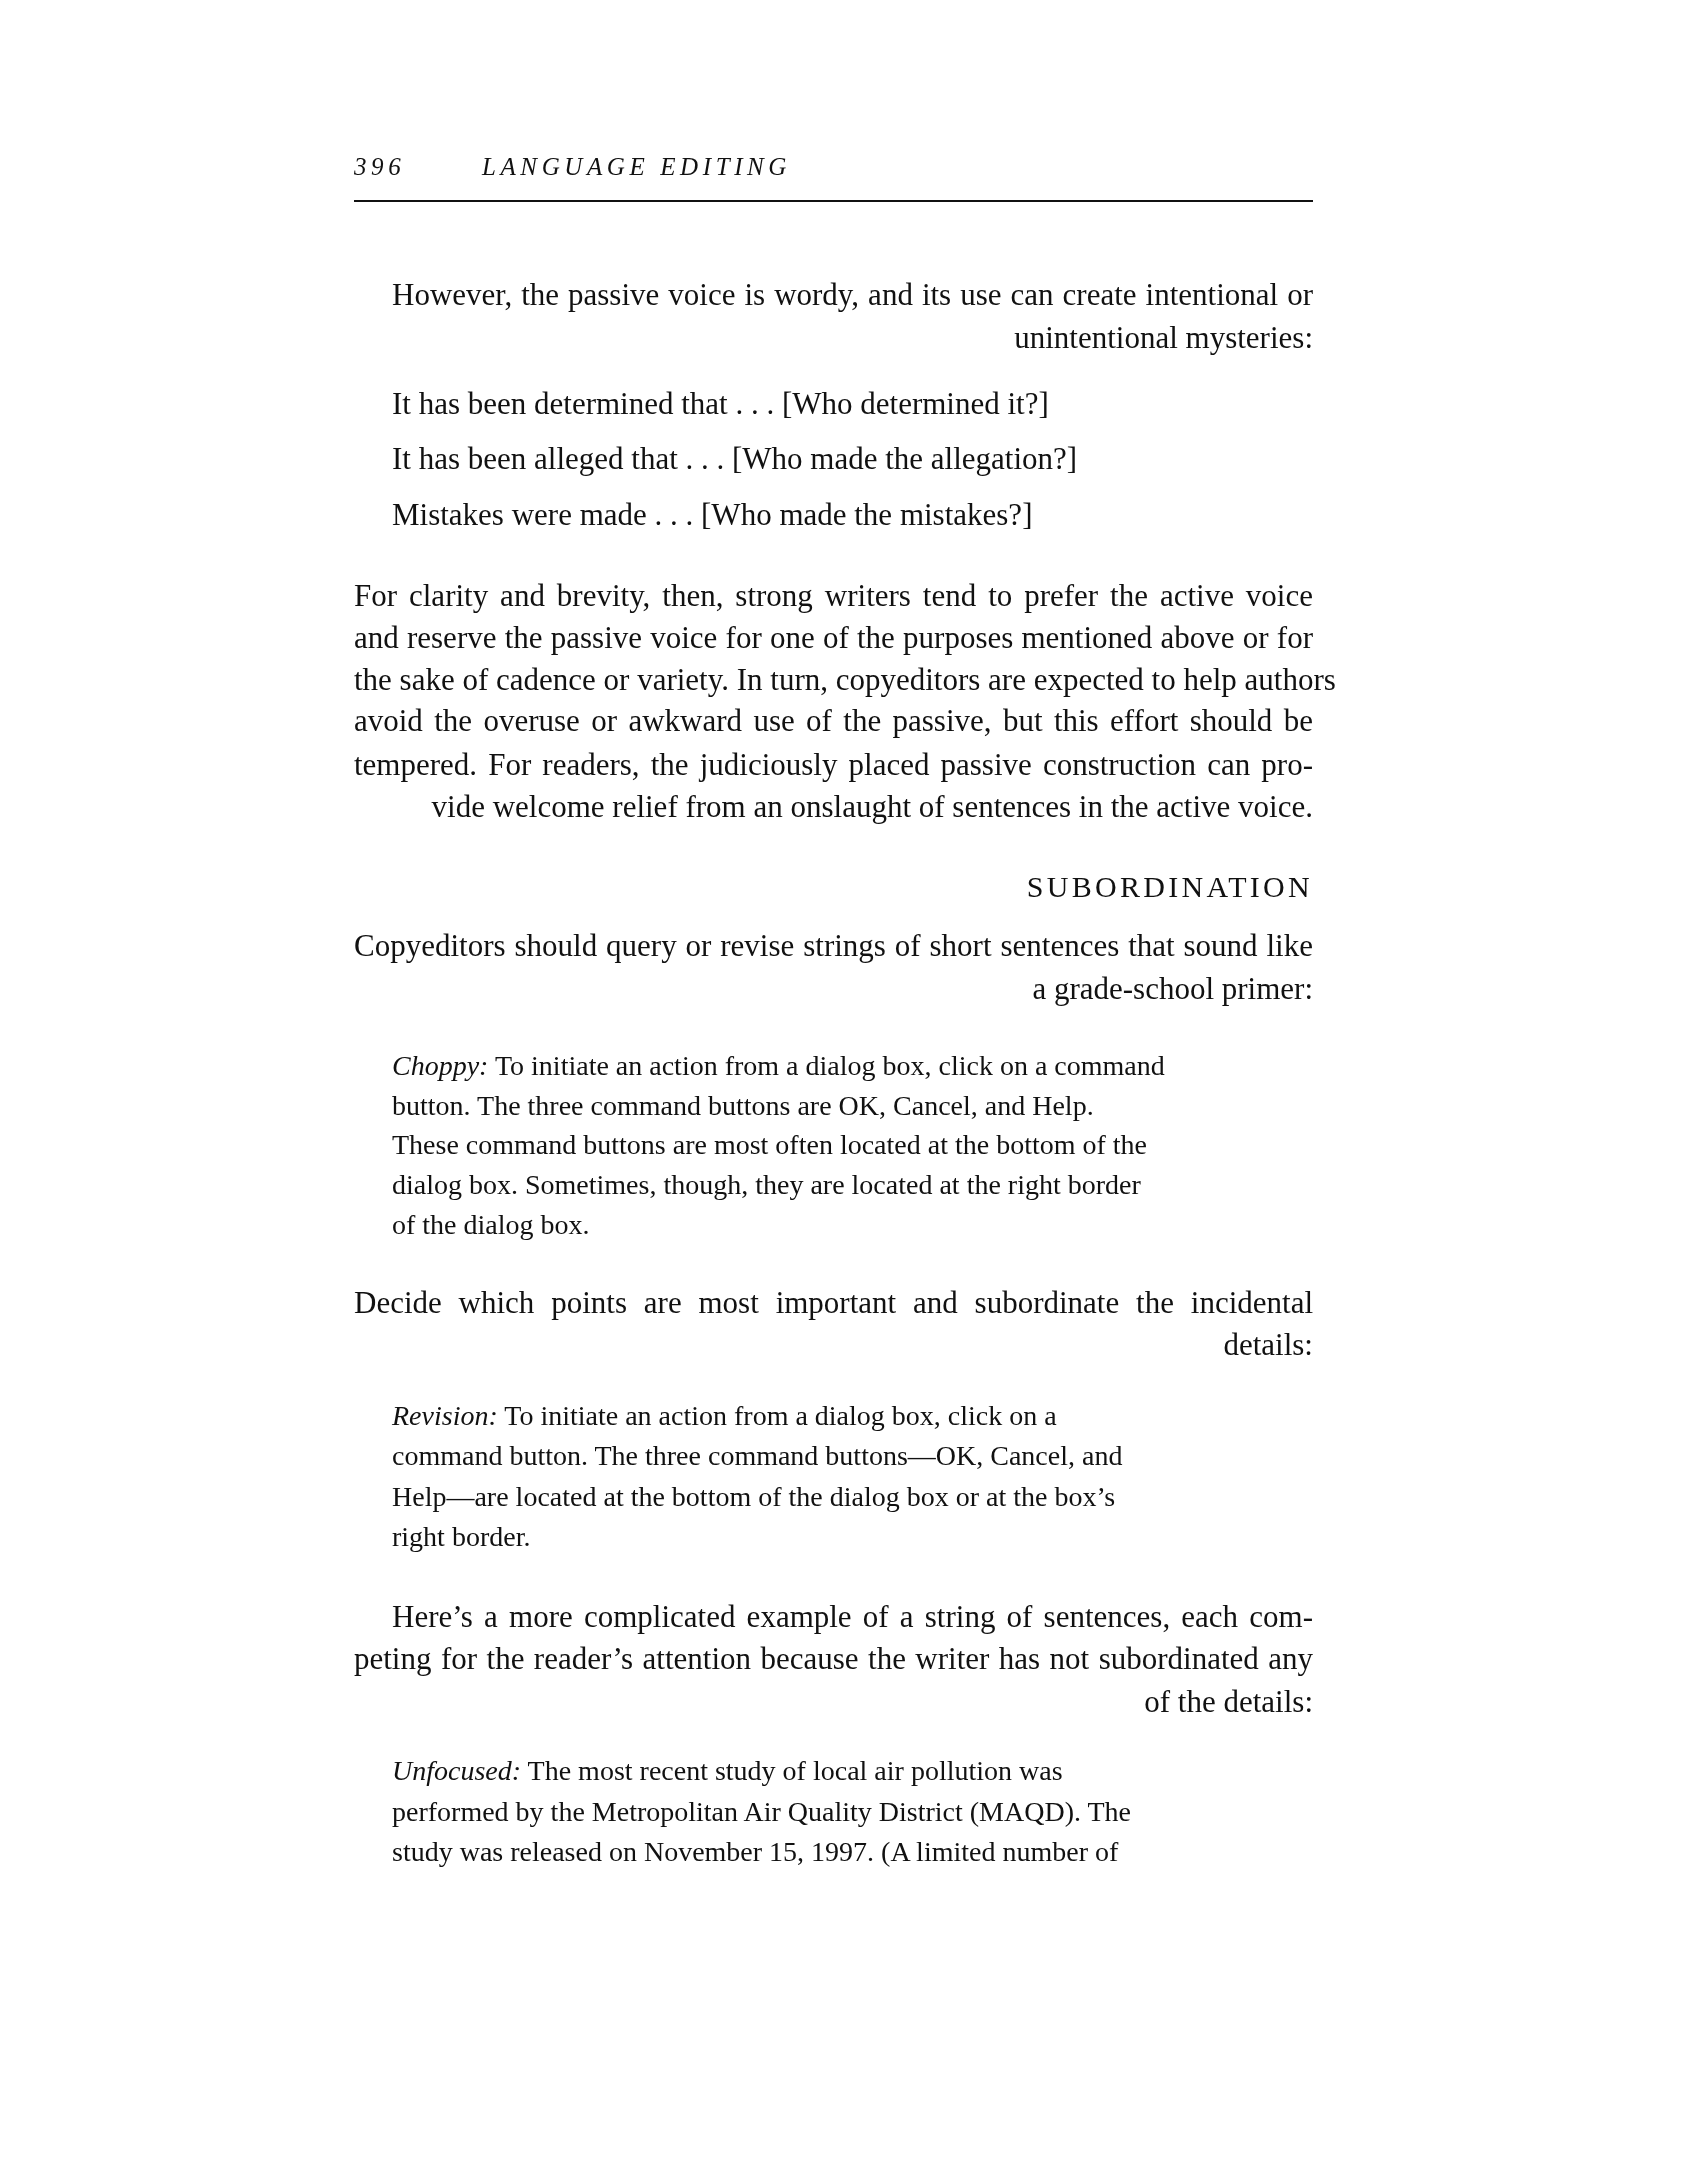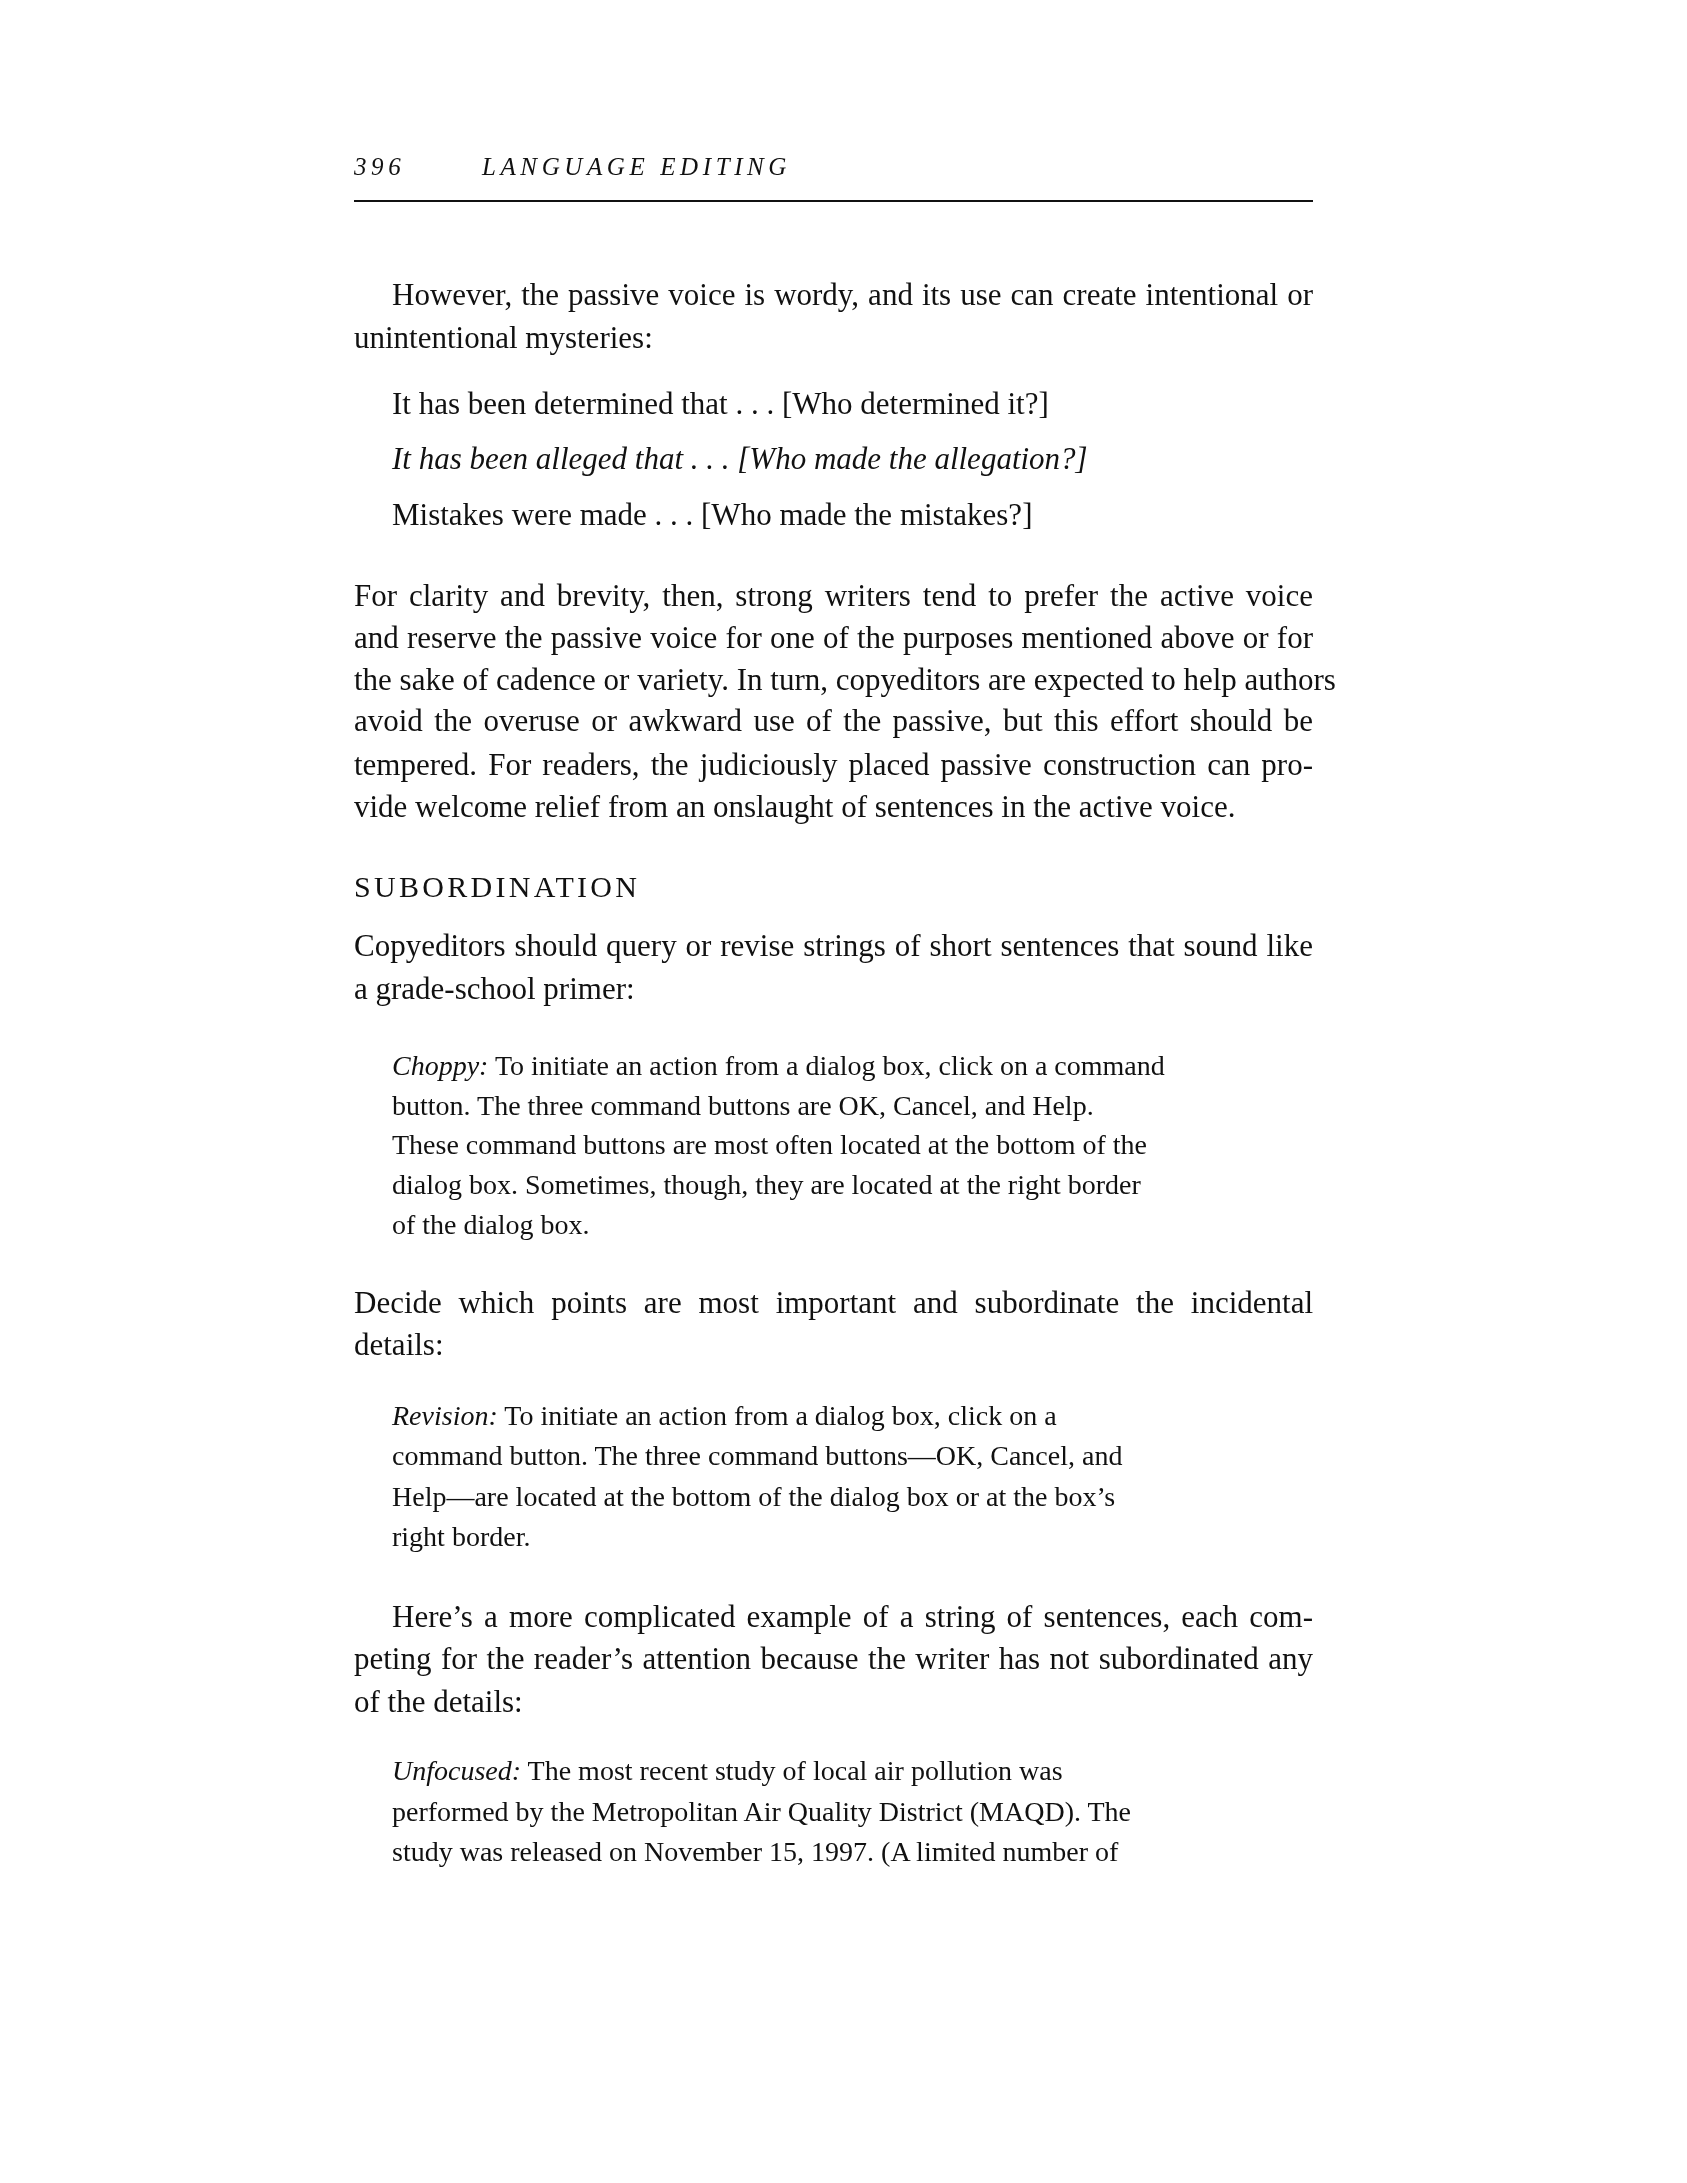"unintentional mysteries:" .line { text-align: none -> right }
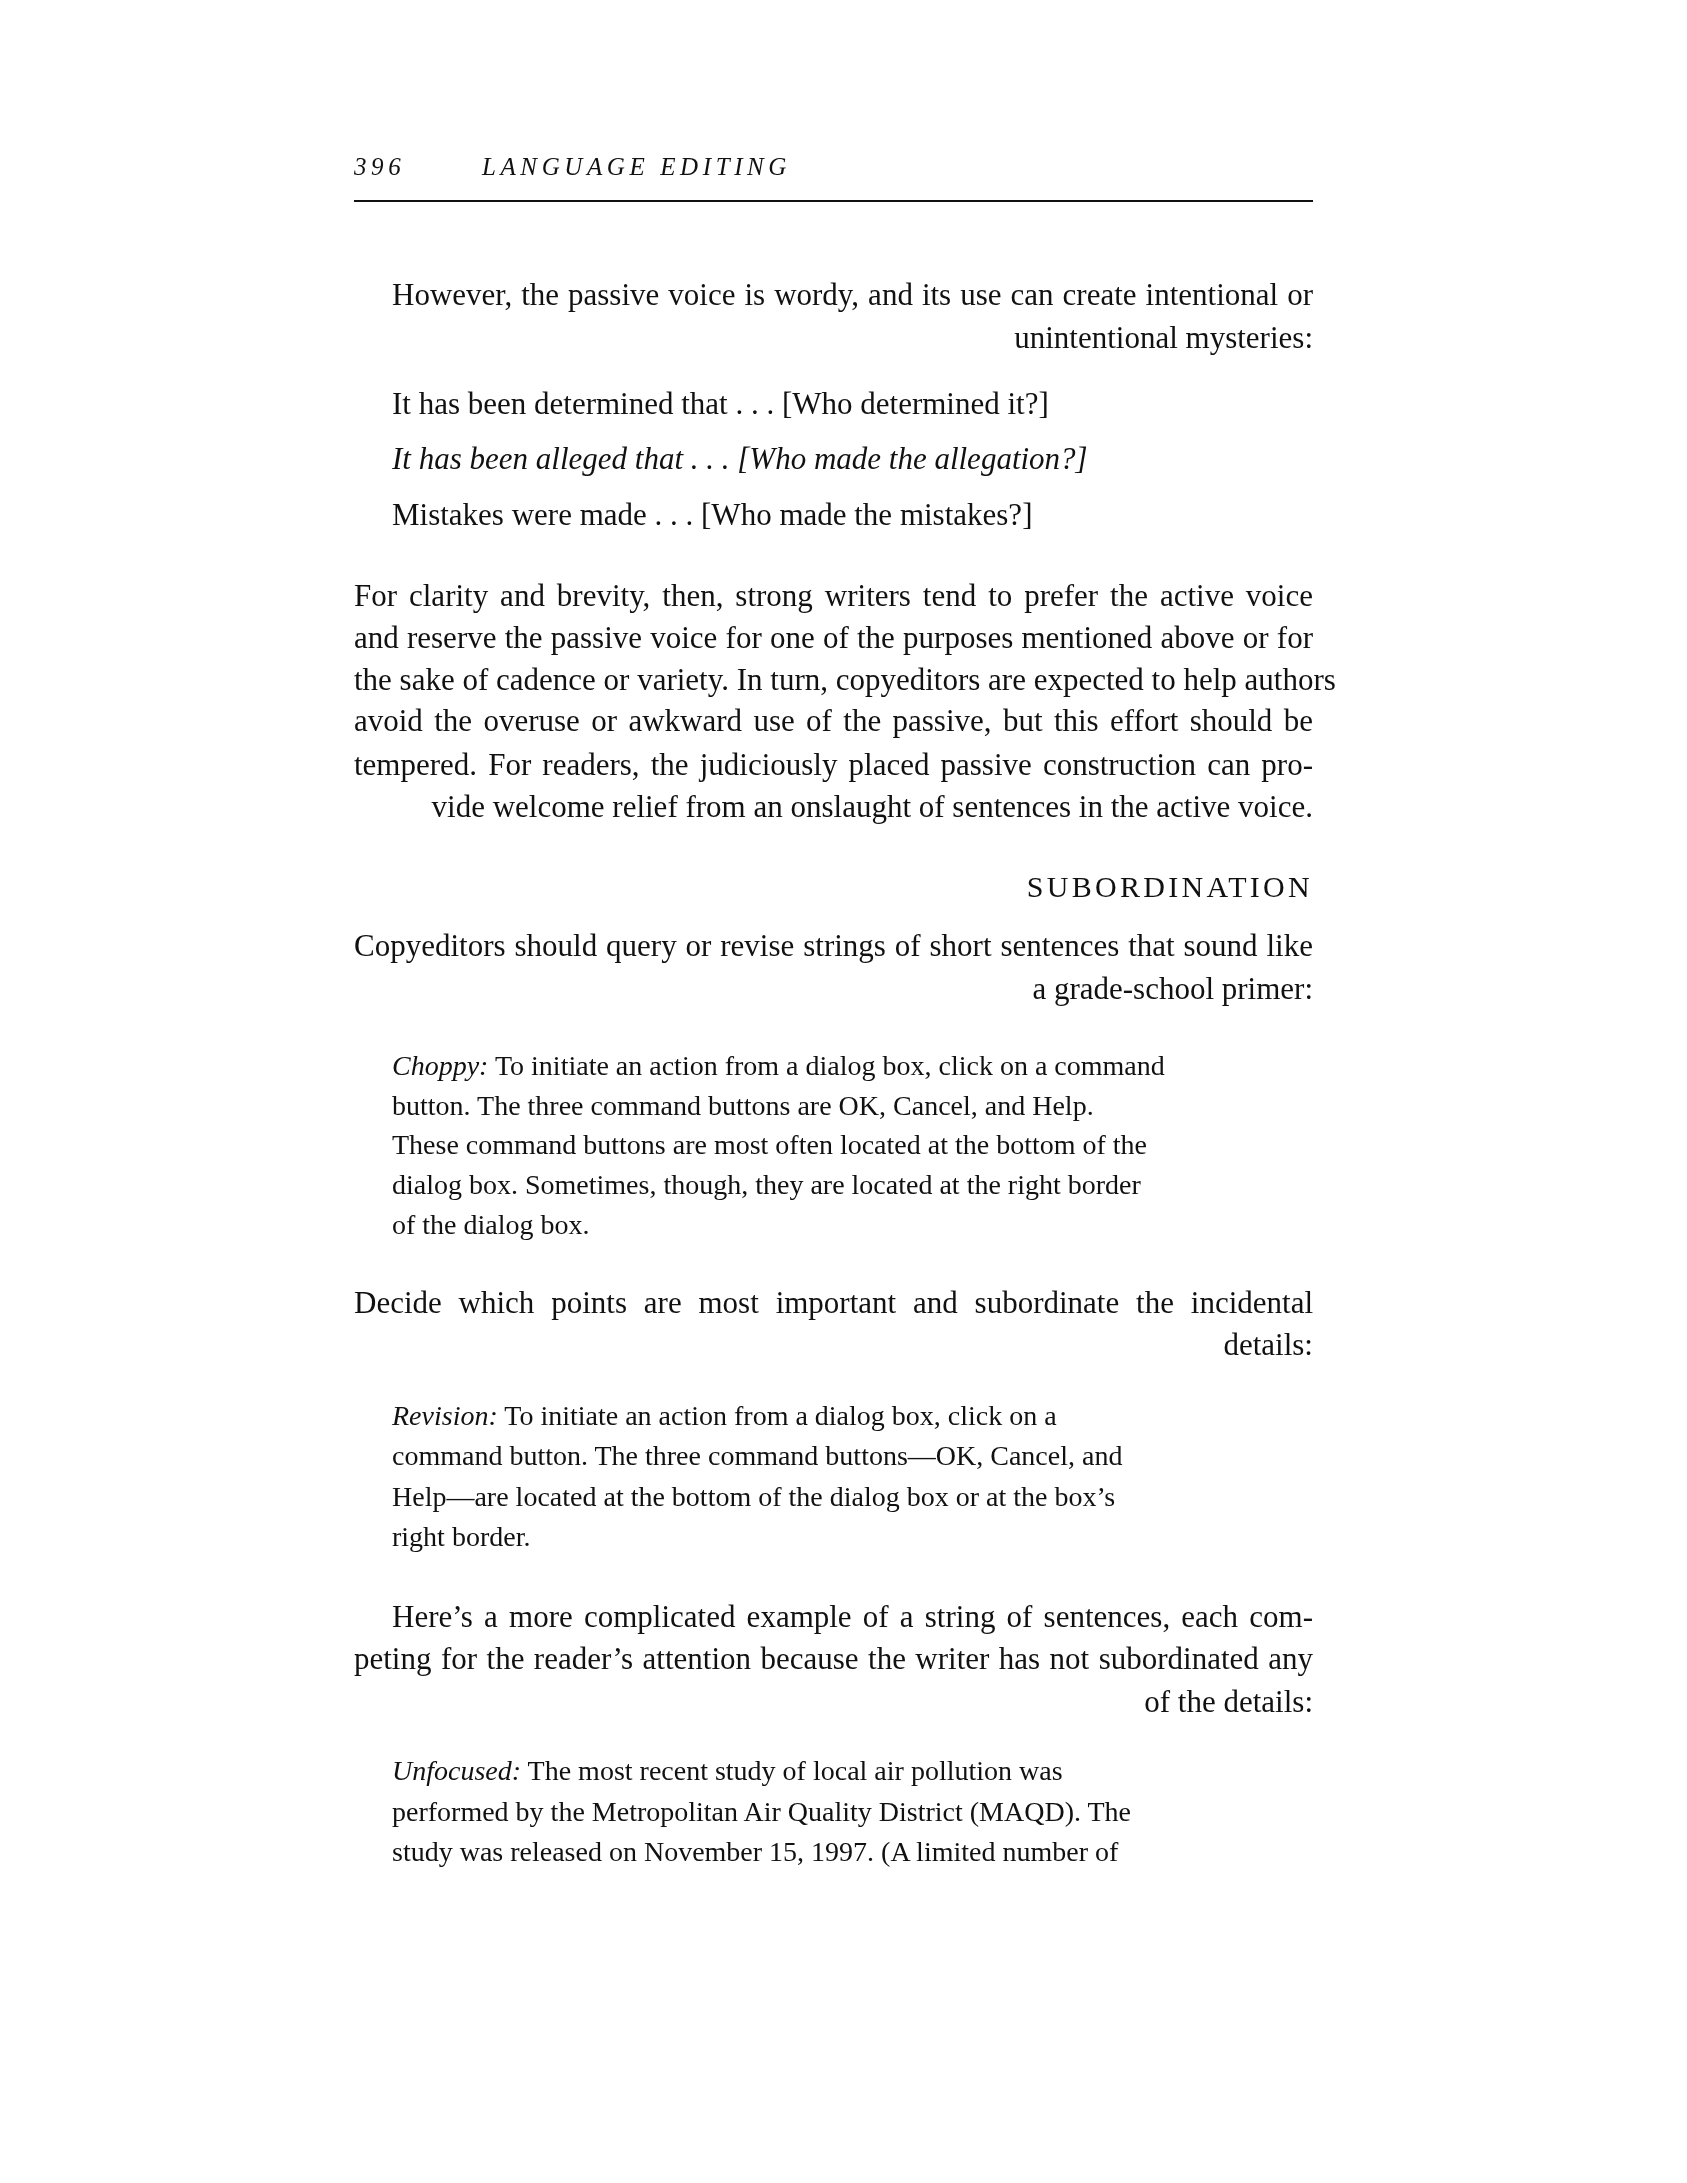"It has been alleged that" div.line { font-style: italic -> none }
